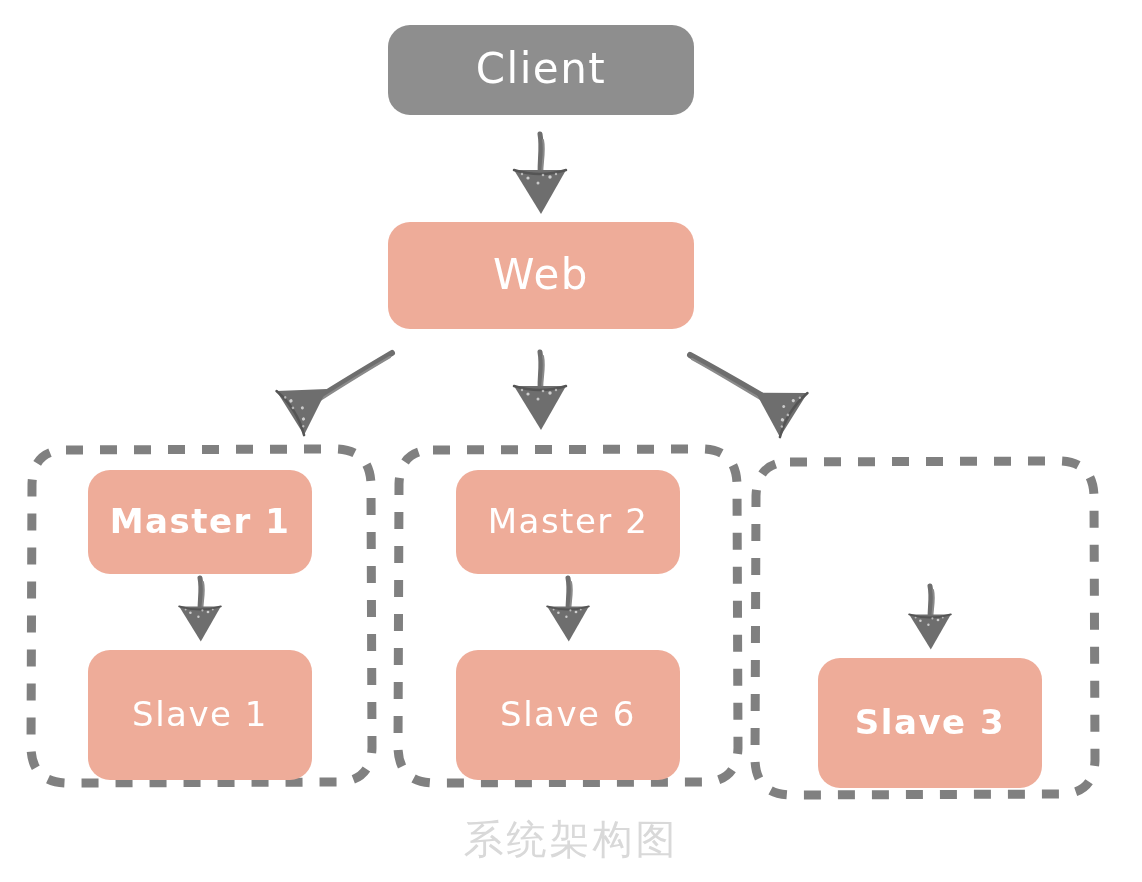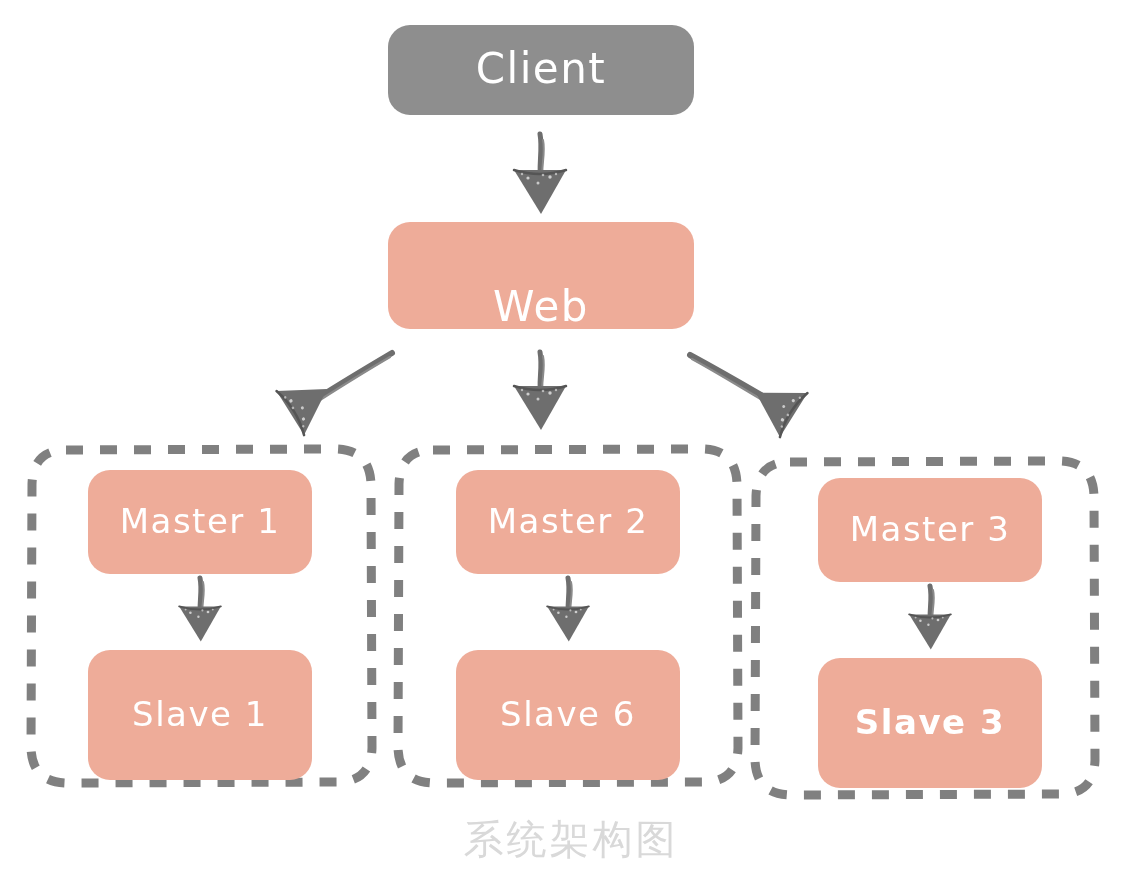"Web" .node-web { align-items: flex-end -> none }
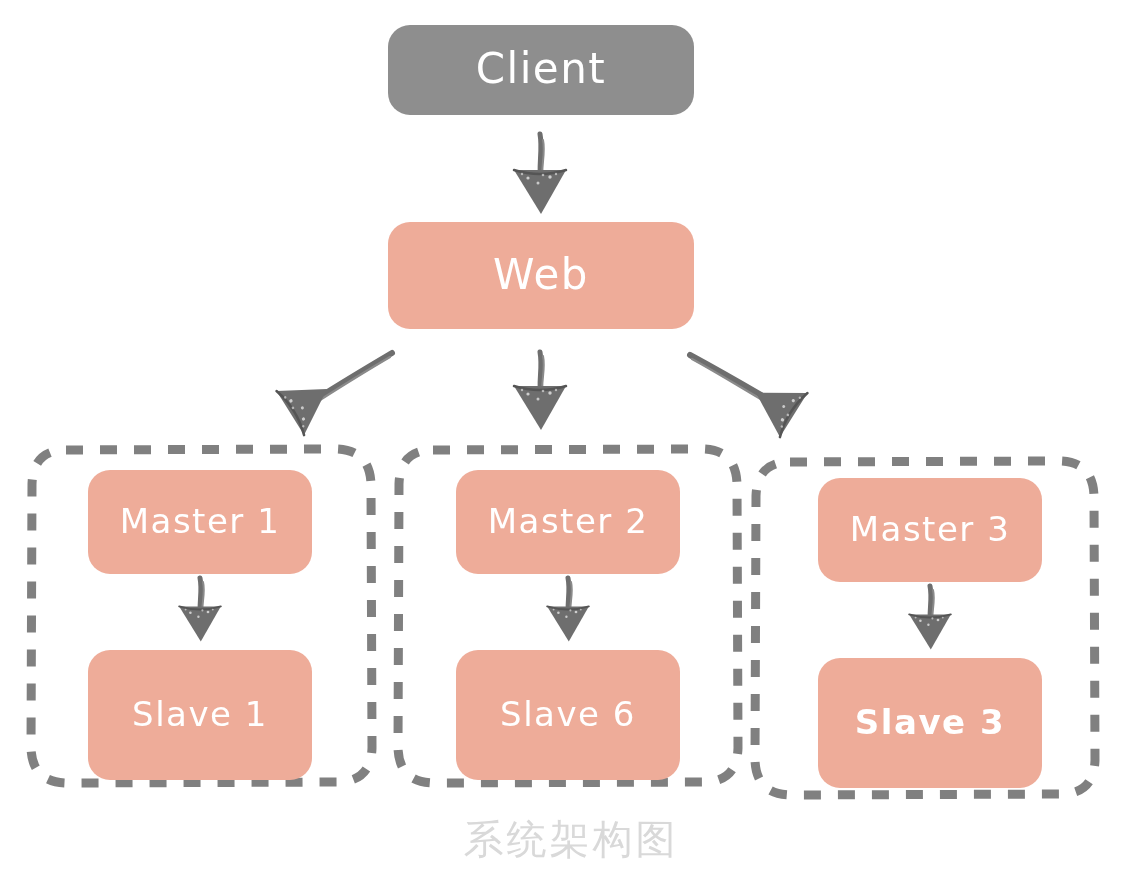"Master 1" .m1 { font-weight: none -> bold }
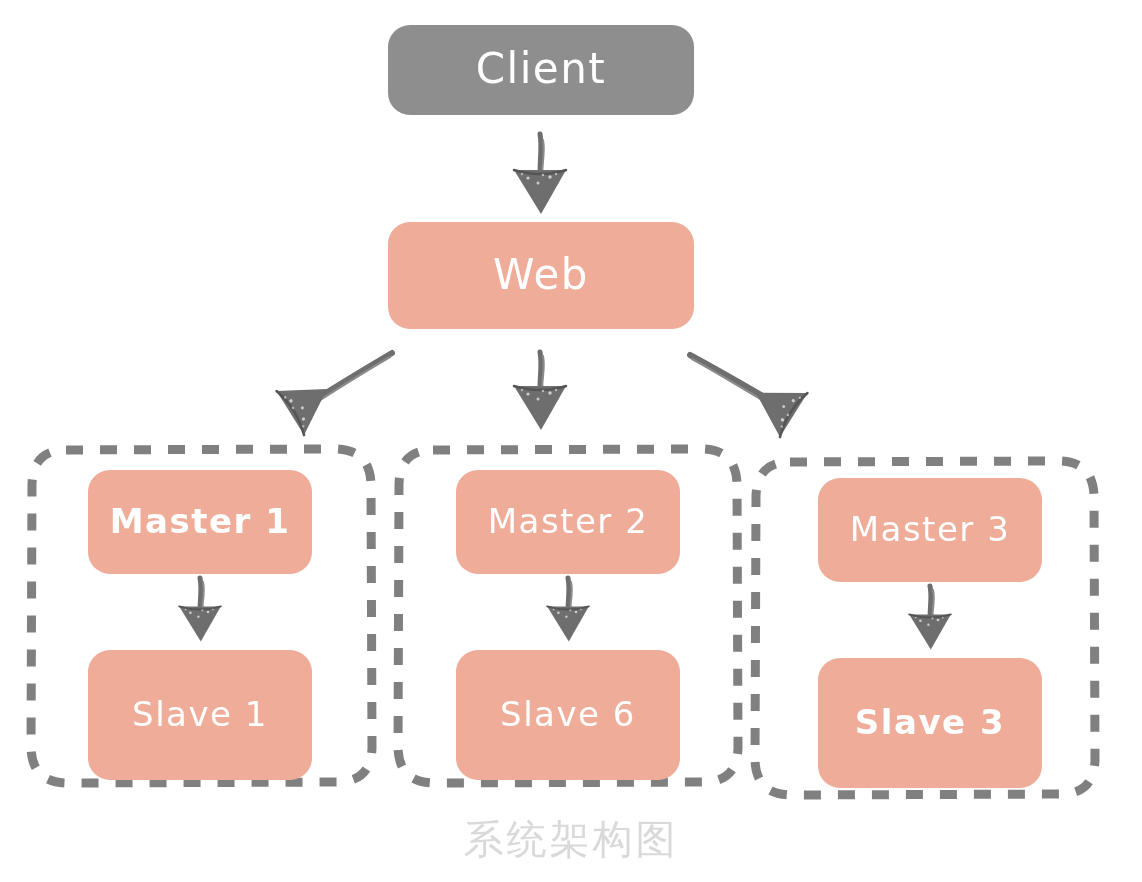"Master 3" div.node { html: <div> <span>Master 3</span> </div> -> none }
